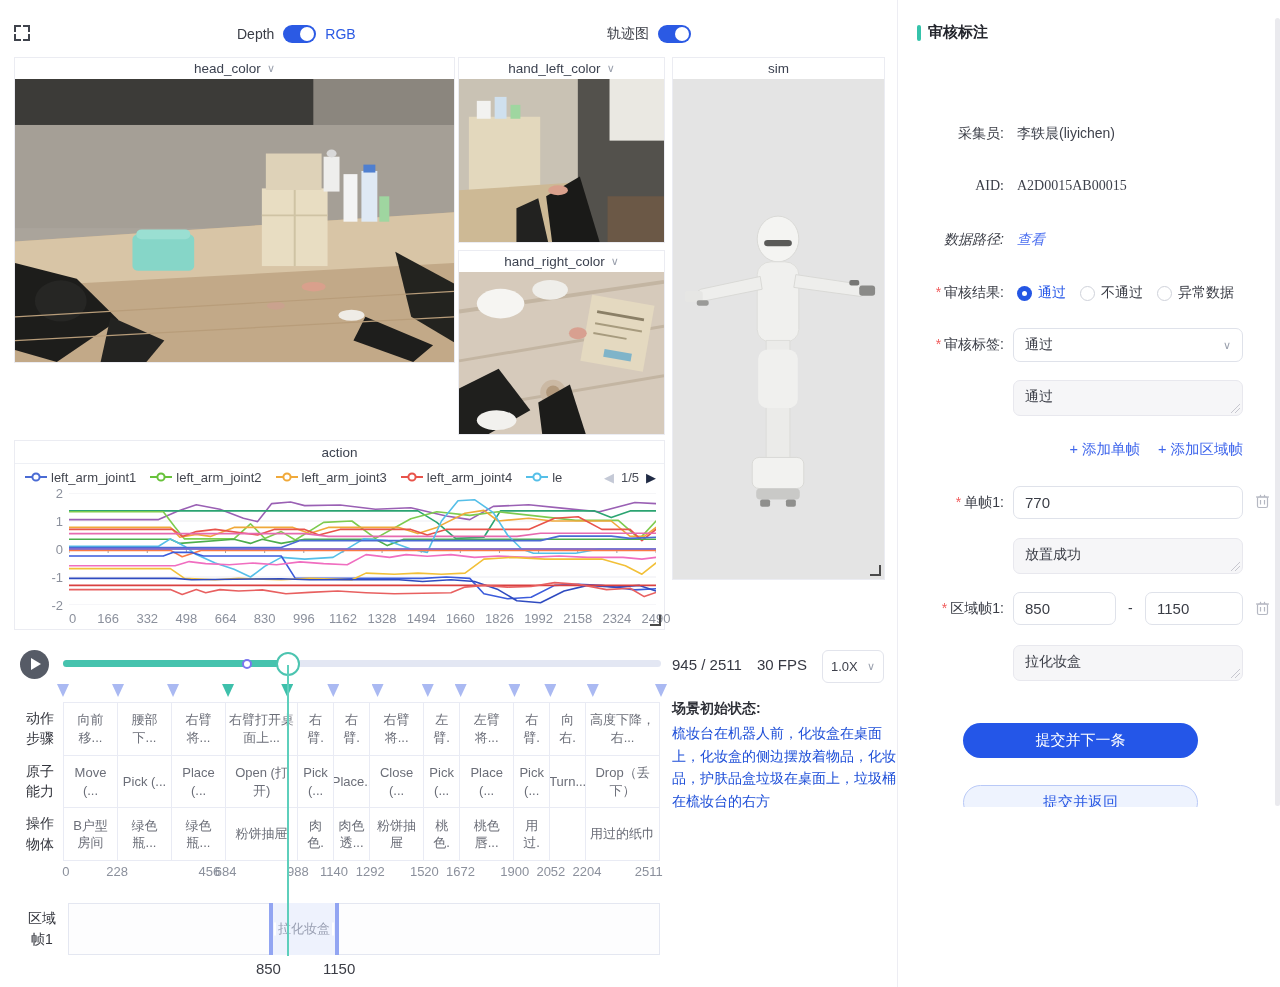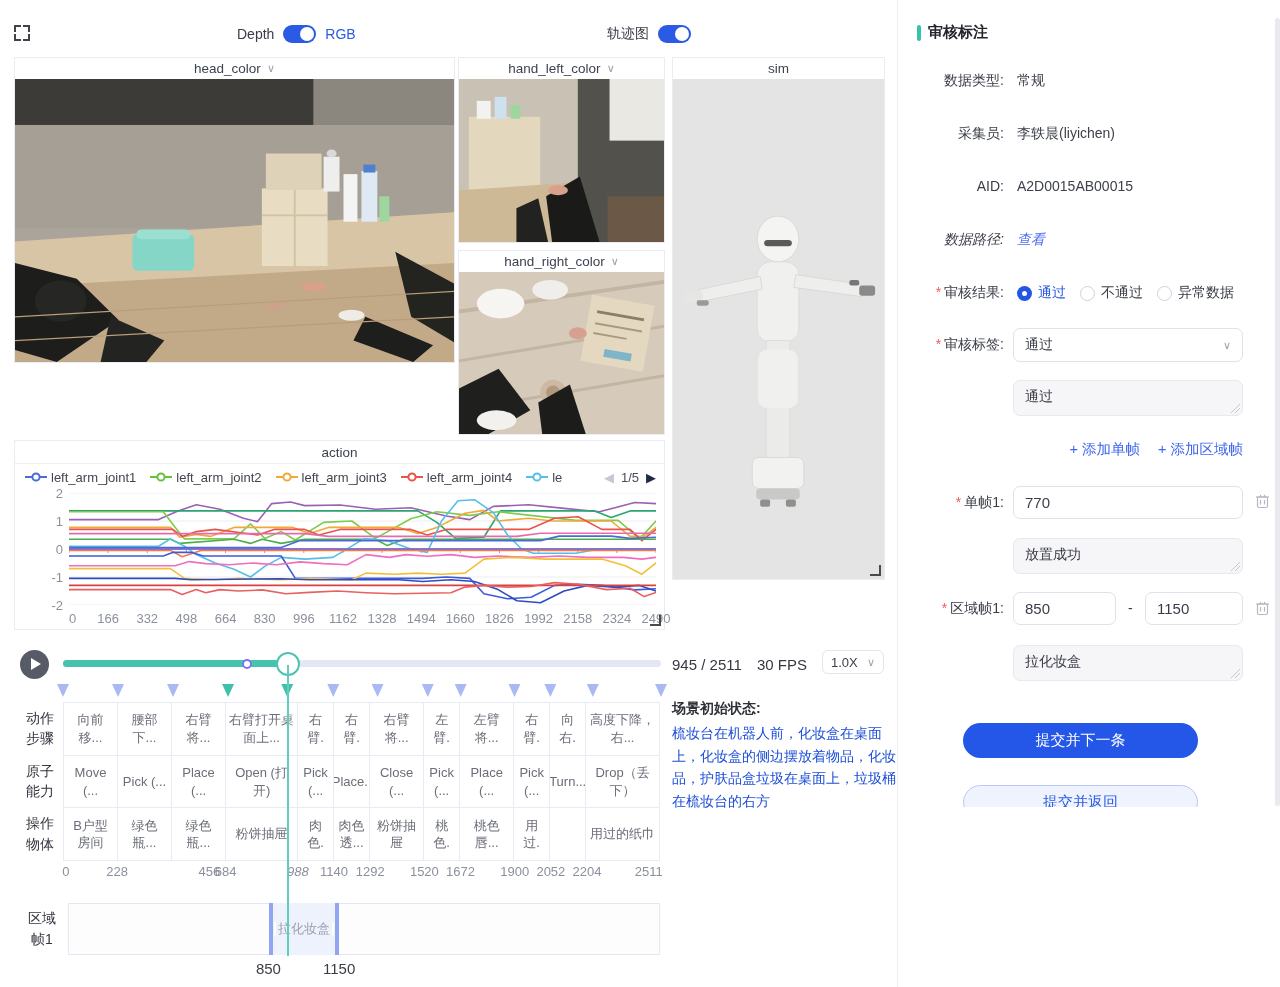"数据类型:" div.info-row { html: <div> <span>数据类型:</span> <span>常规</span> </div> -> none }
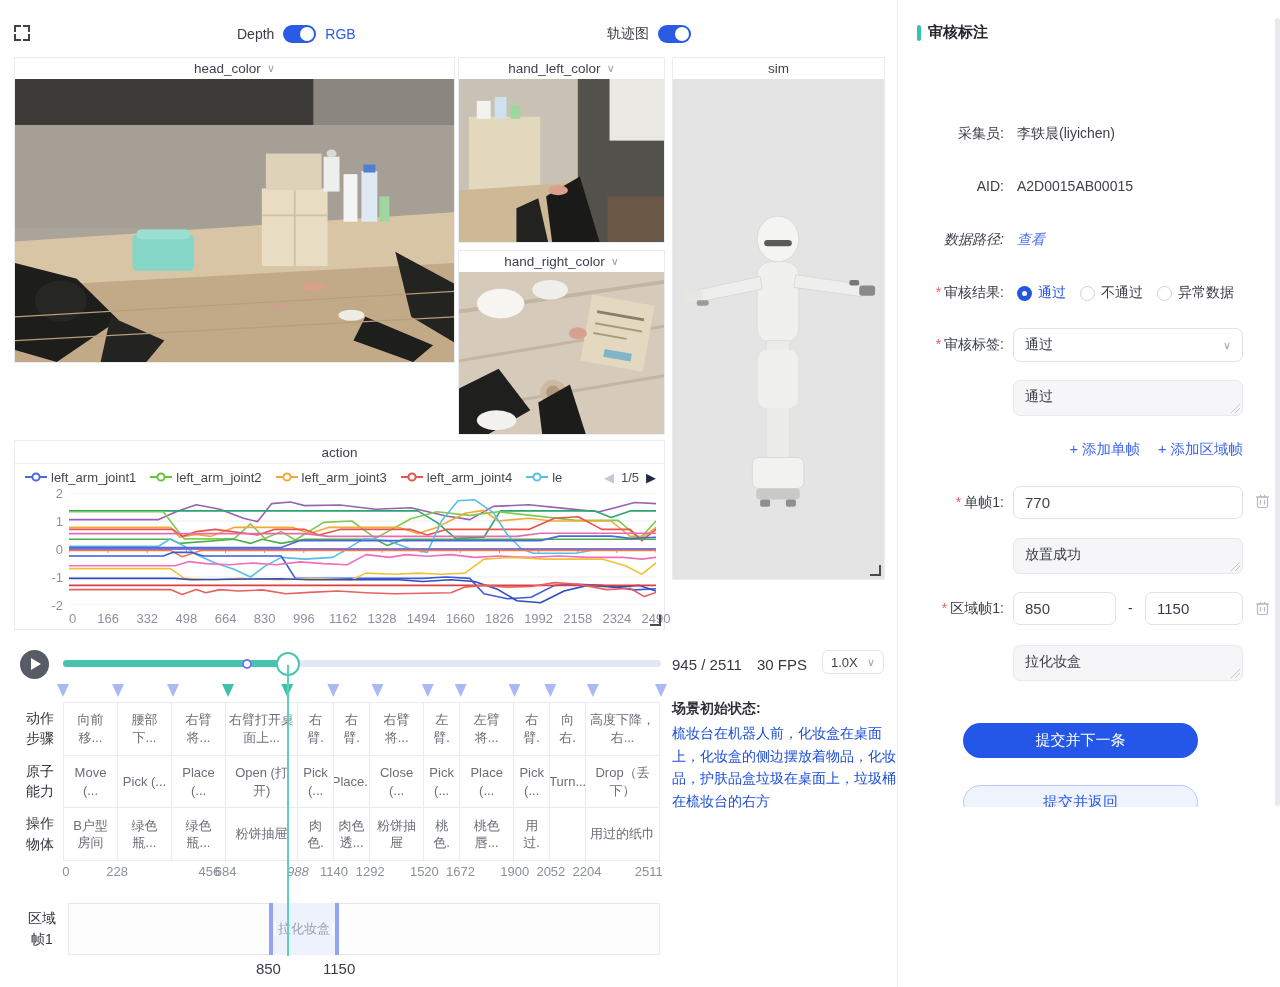"AID:" div.info-row { font-family: none -> Liberation Serif, serif }
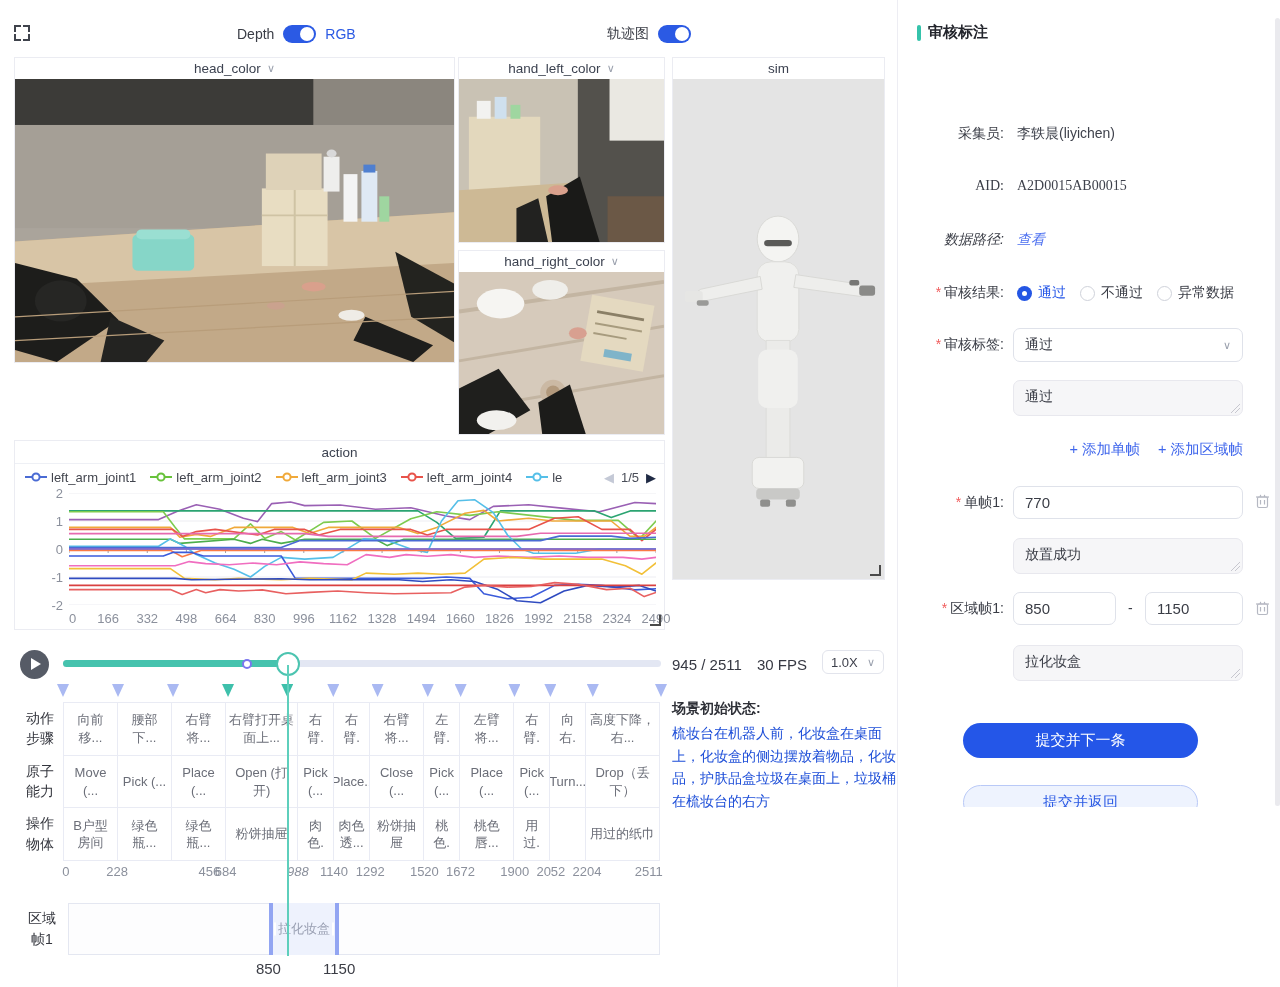"1.0X" .speed-select { height: 24px -> 33px }
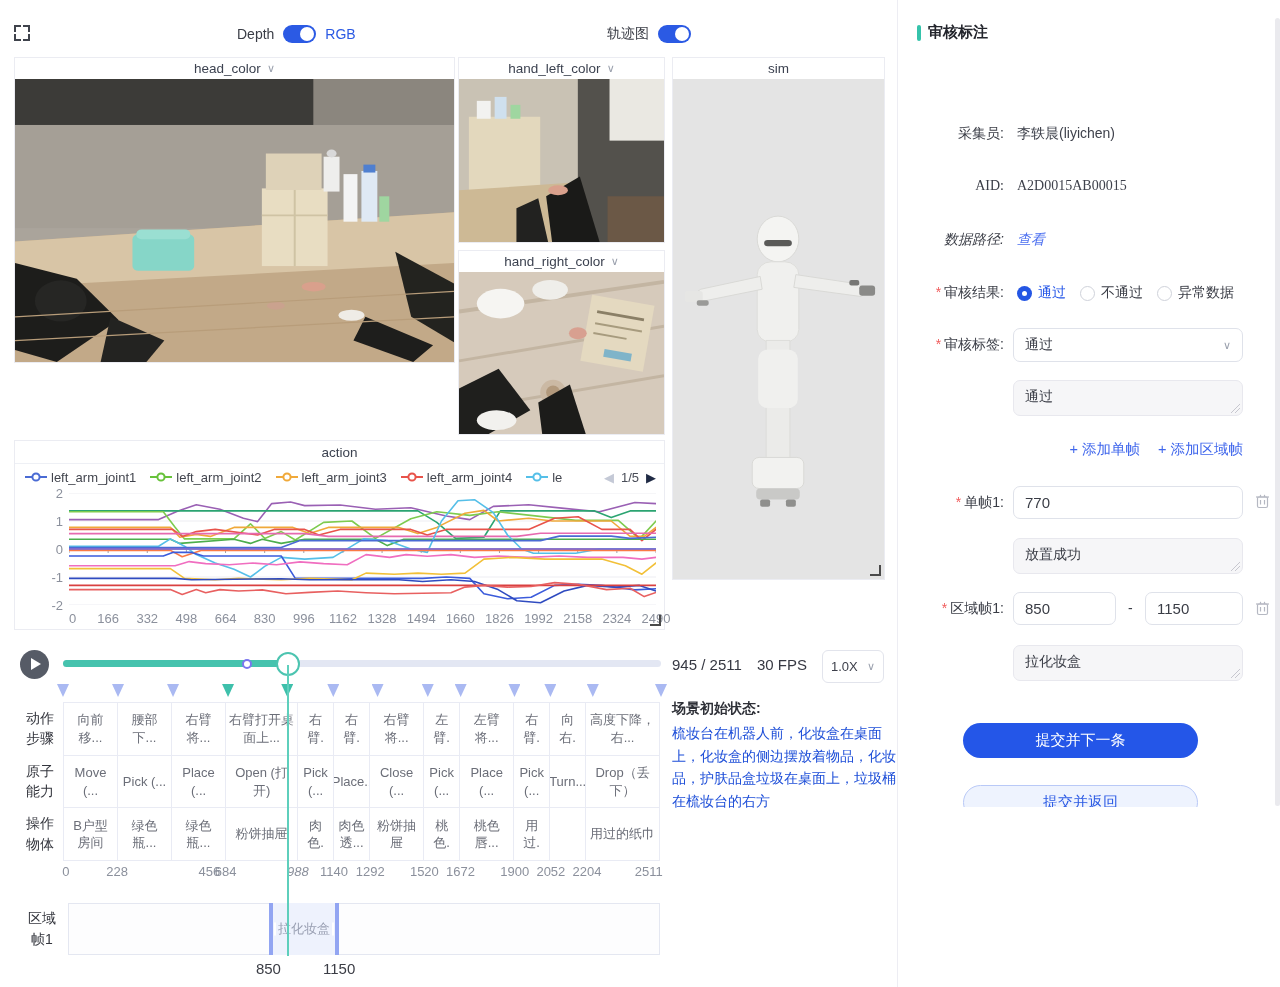"988" span { font-style: italic -> none }
